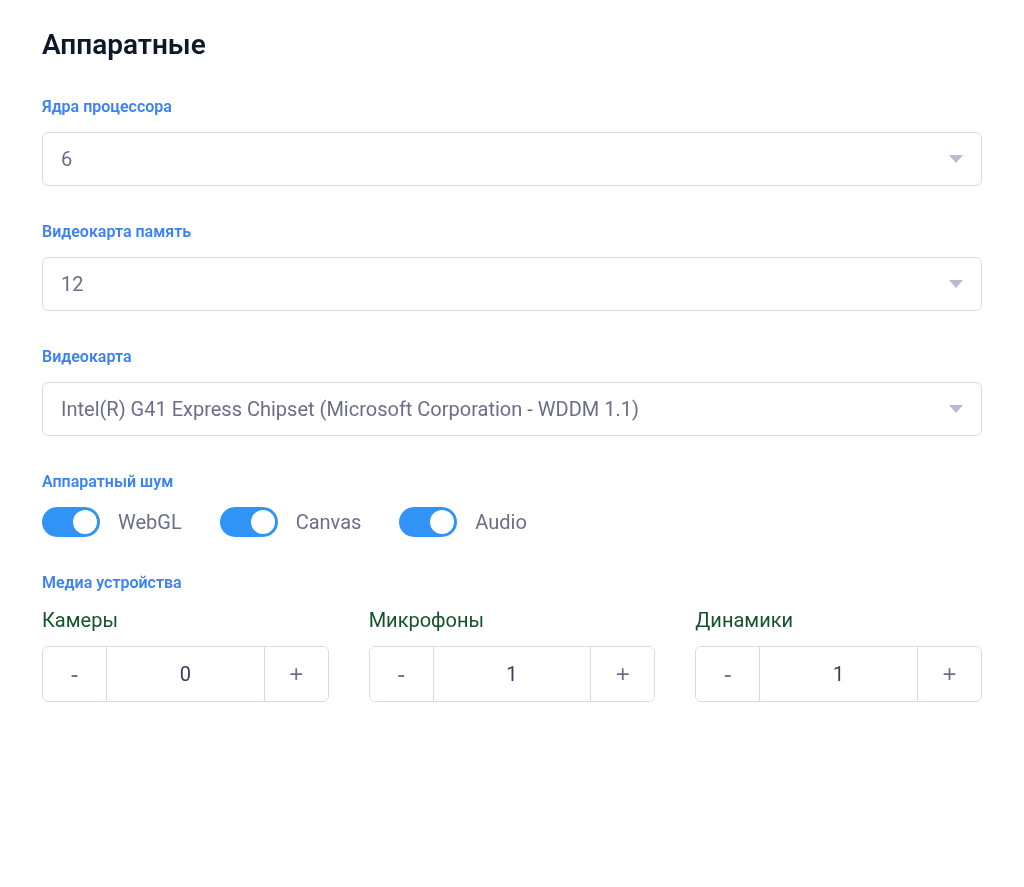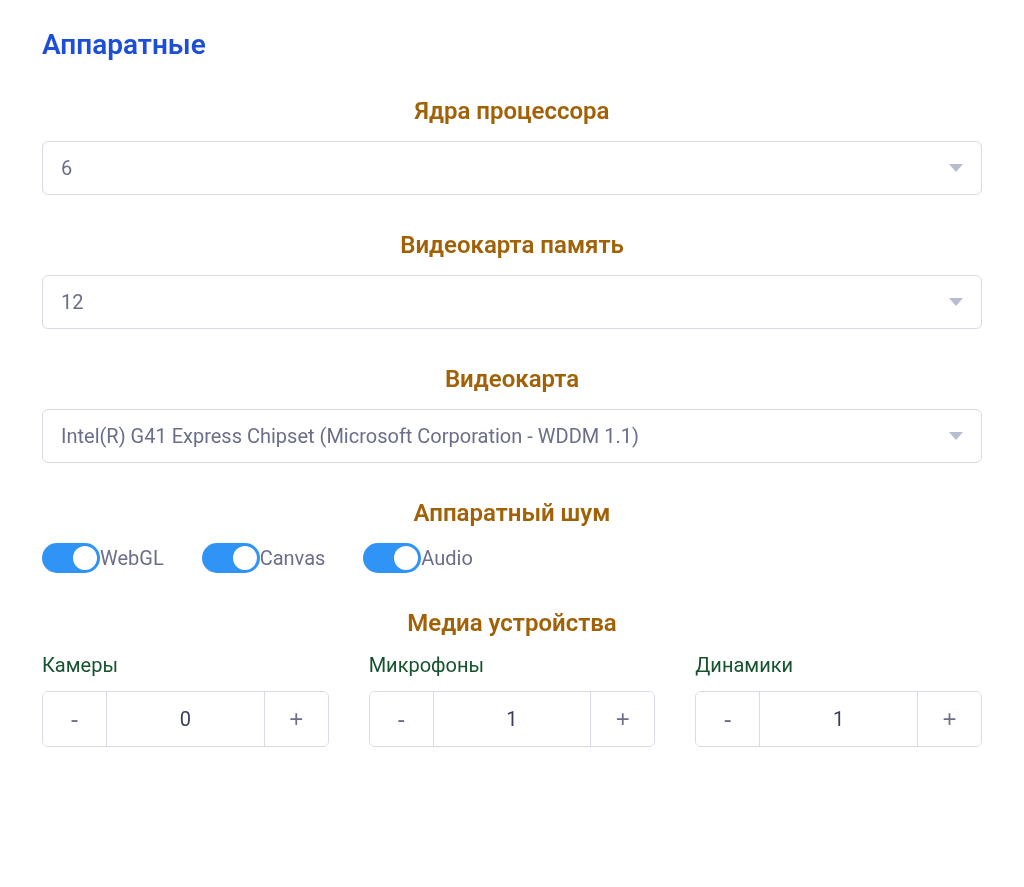"Аппаратные" .section-title { color: #1d4ed8 -> #0f172a }
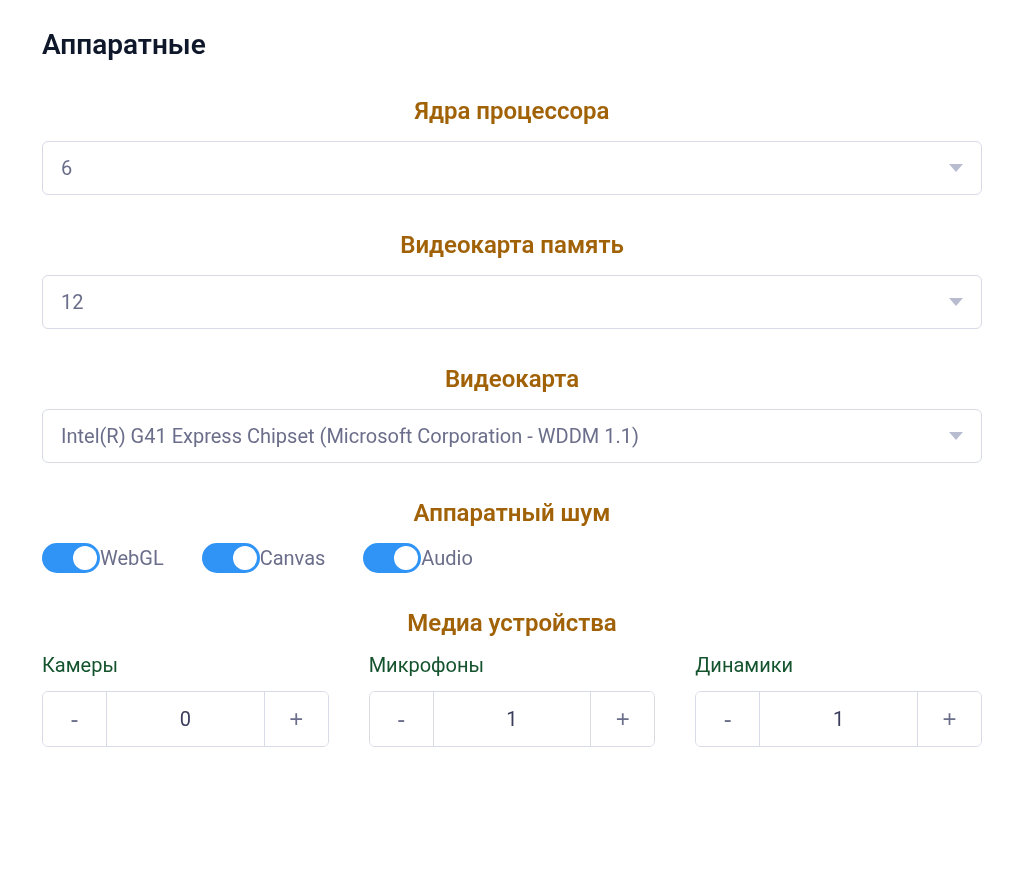"Ядра процессора" .field-label { color: #a16207 -> #3b82f6; font-size: 24px -> 16px; text-align: center -> none }
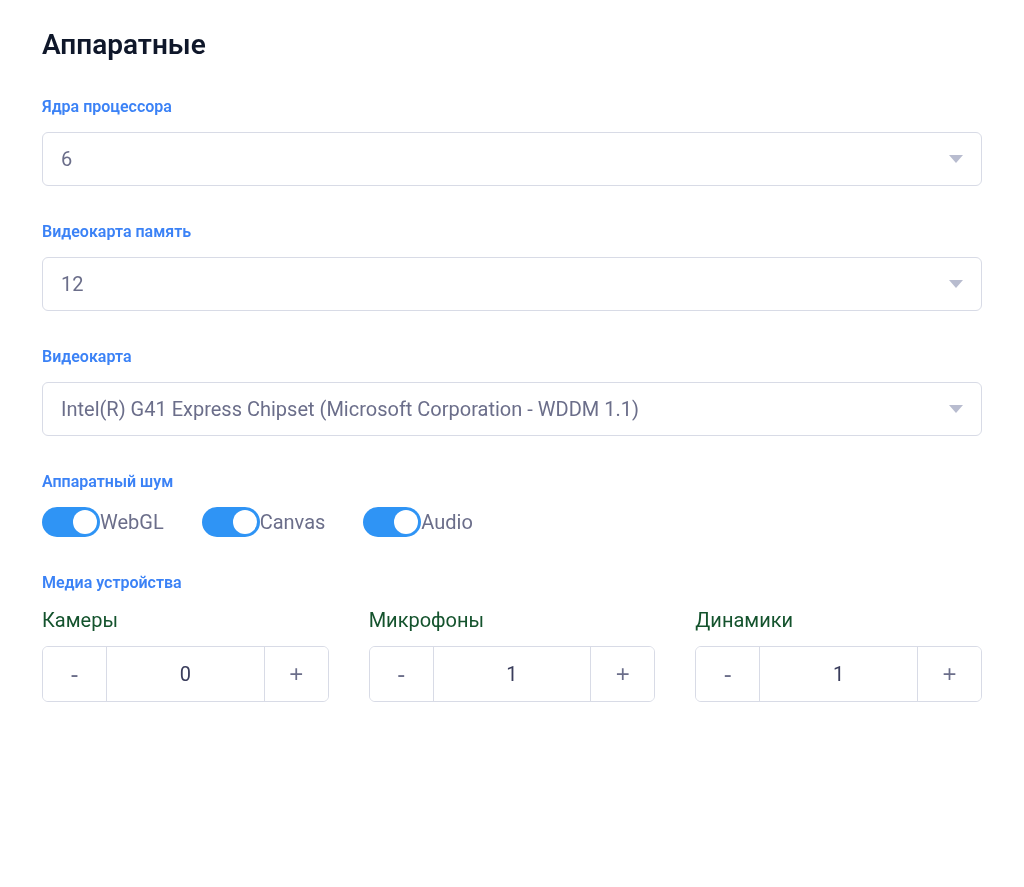"WebGL" .toggle-item { gap: 0 -> 18px }
